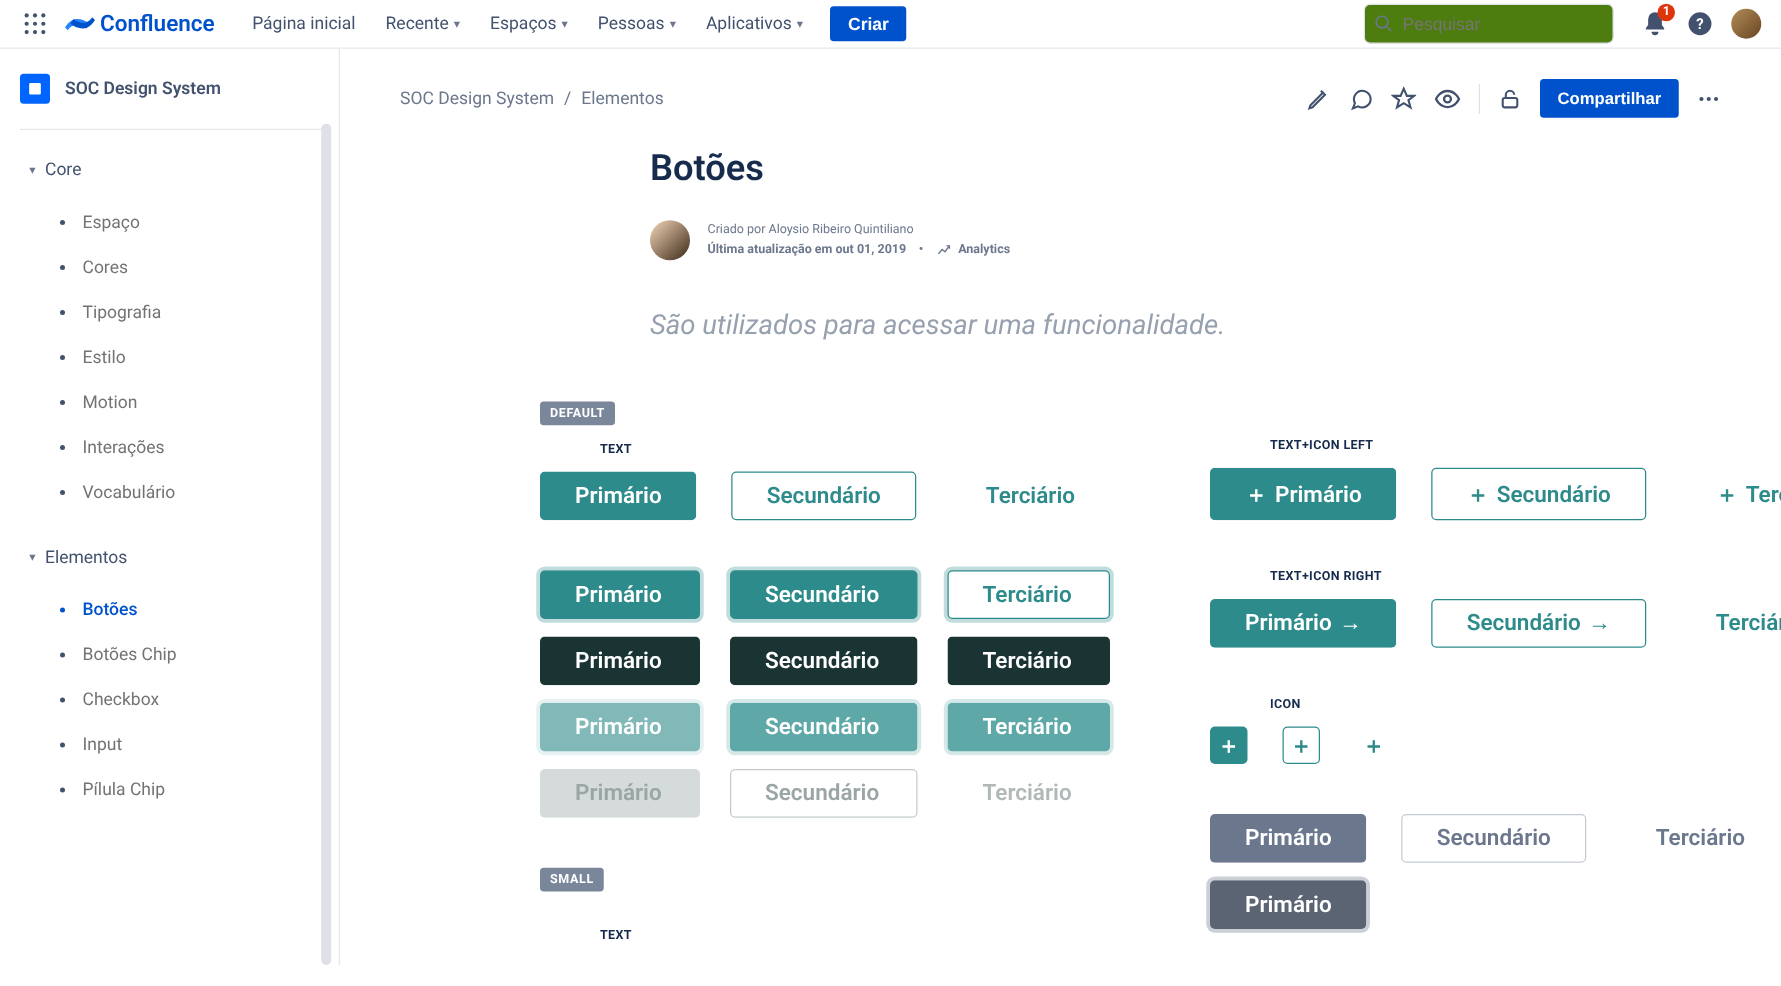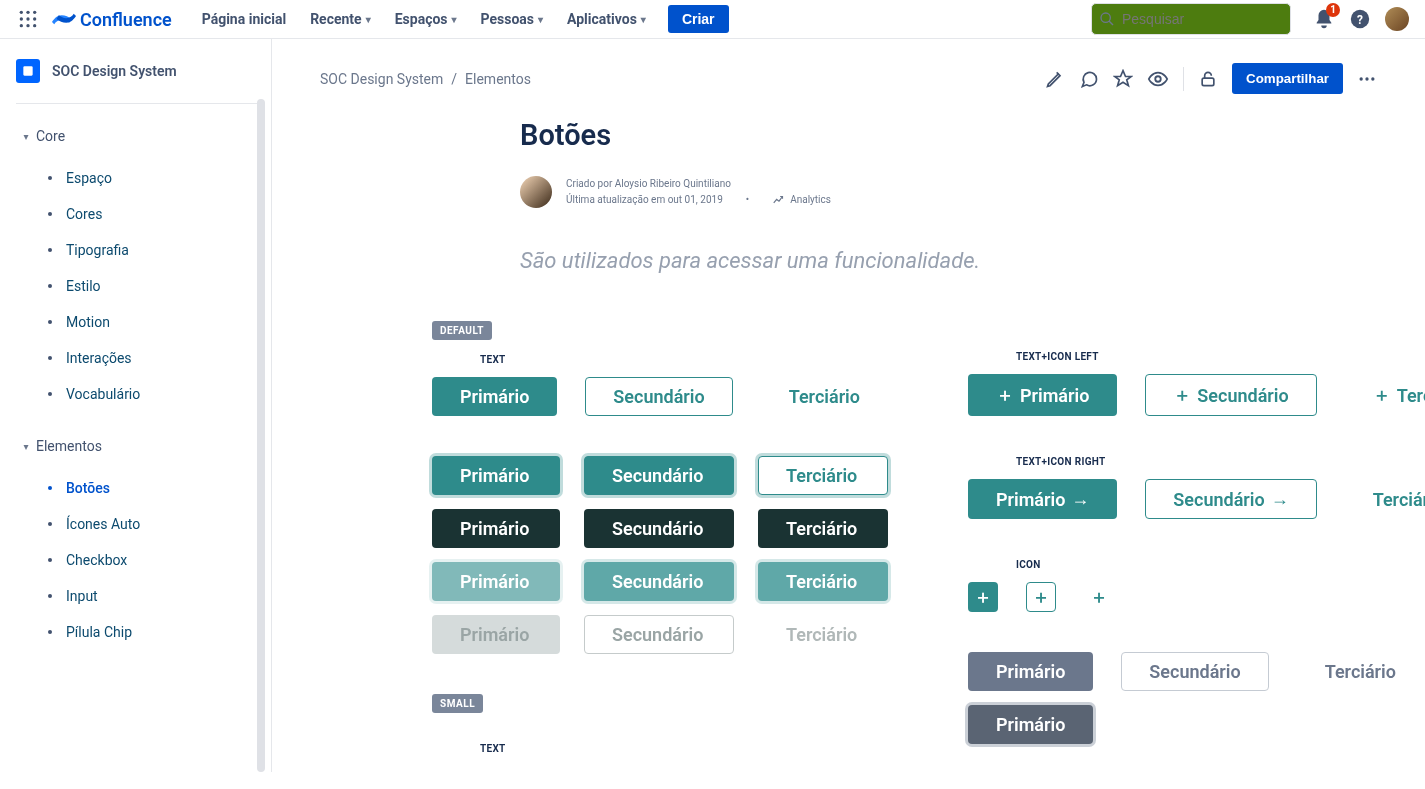"Página inicial" .nav-link { font-weight: 700 -> 400 }
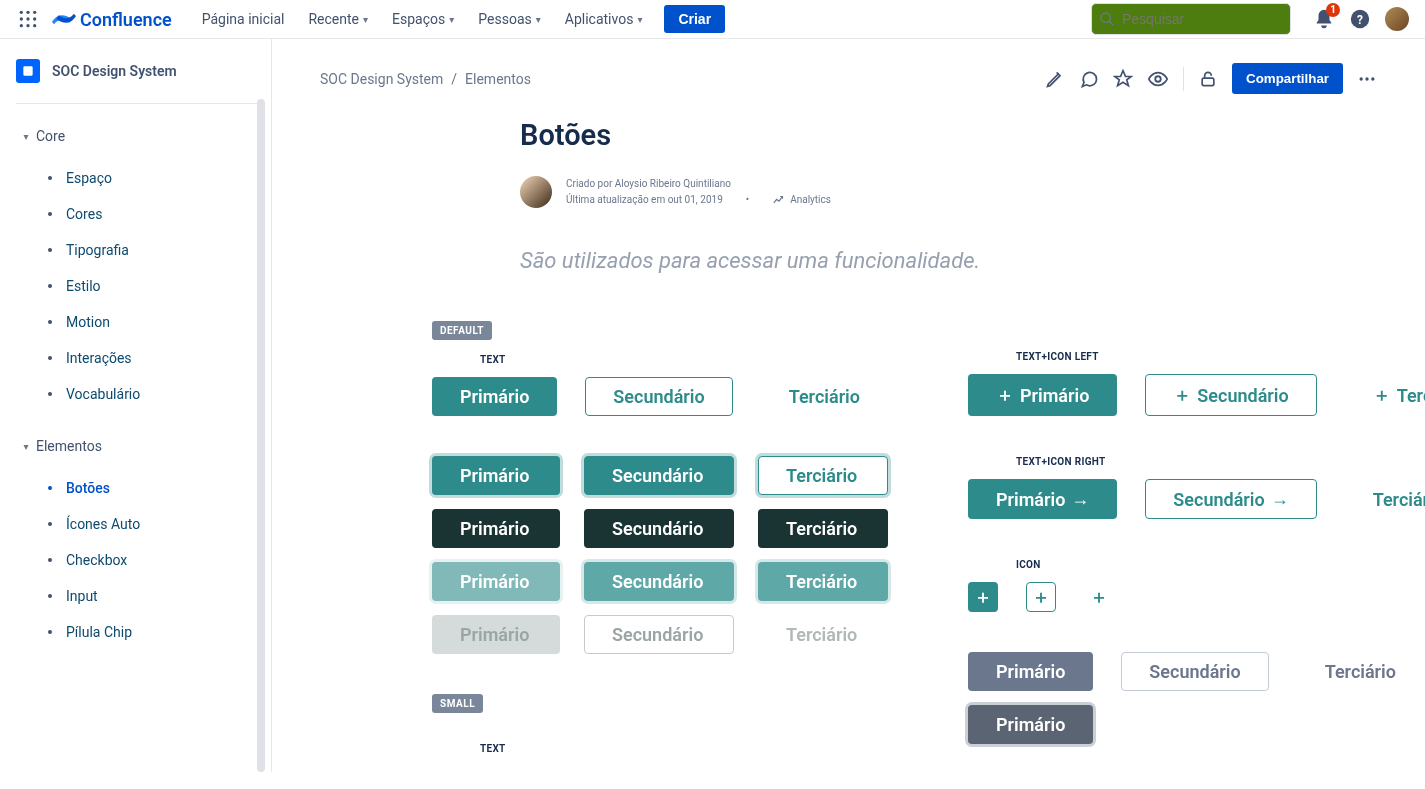"Espaço" .tree-children li { color: #0c4a6e -> #737373 }
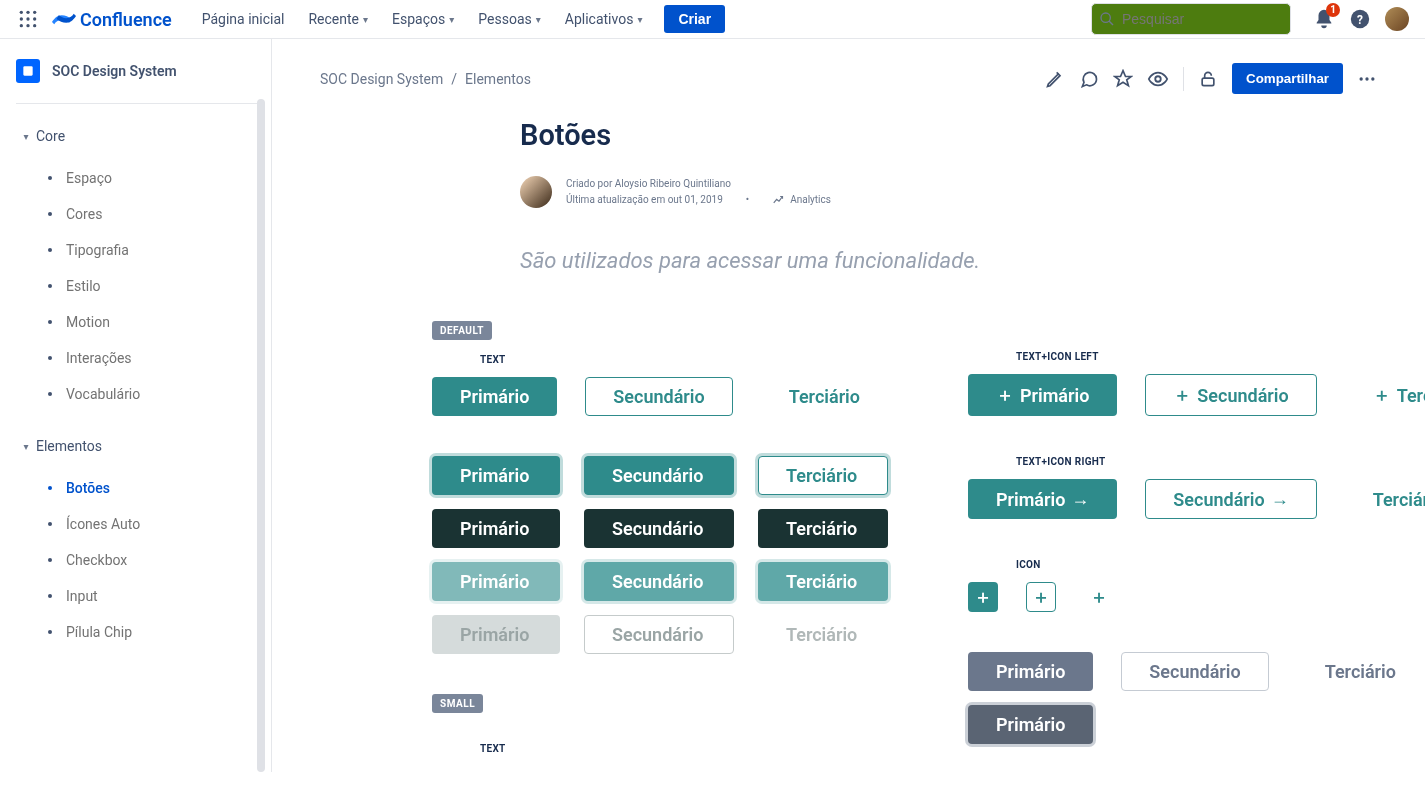"Última atualização em out 01," .byline-row { font-weight: none -> bold; gap: 23px -> 10px }
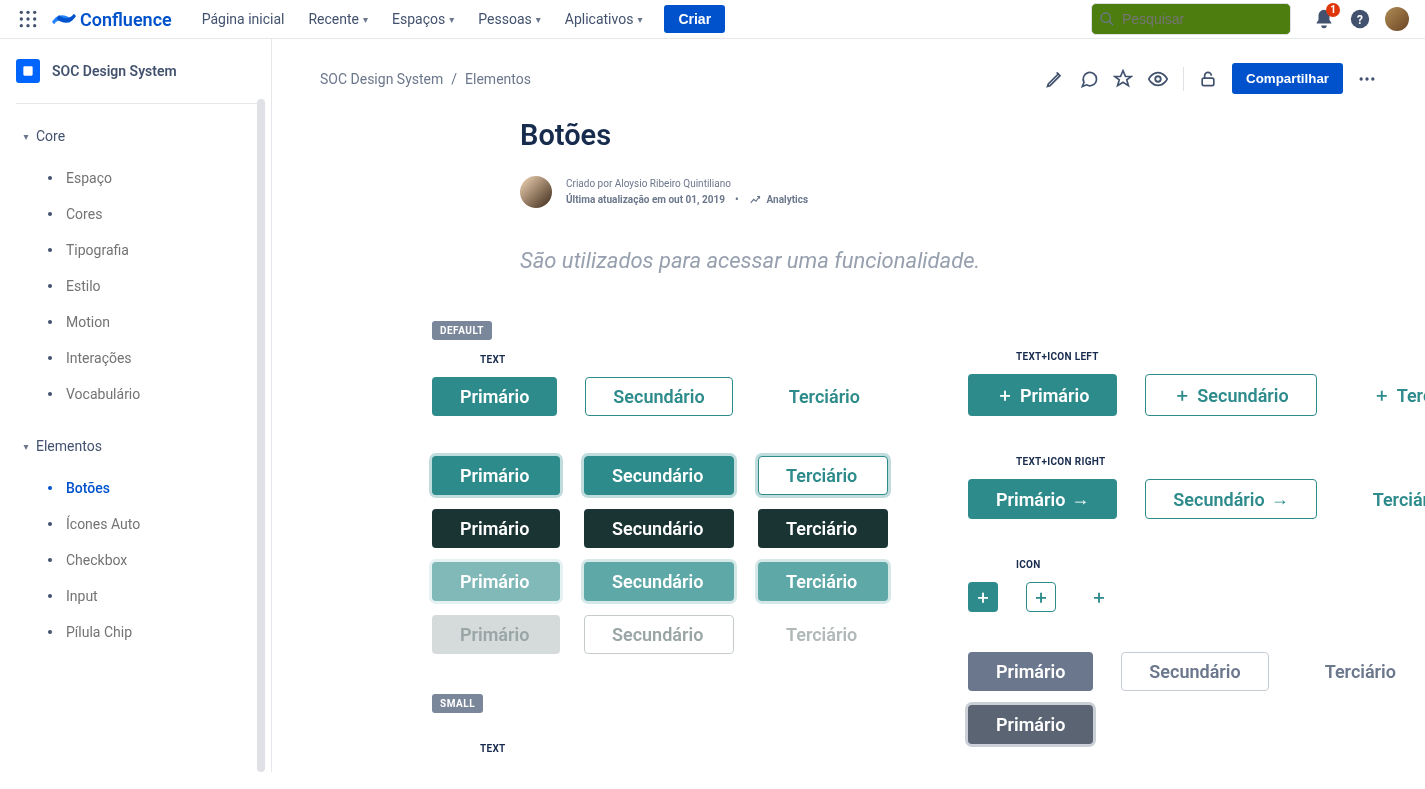"Ícones Auto" span { text: Ícones Auto -> Botões Chip }
